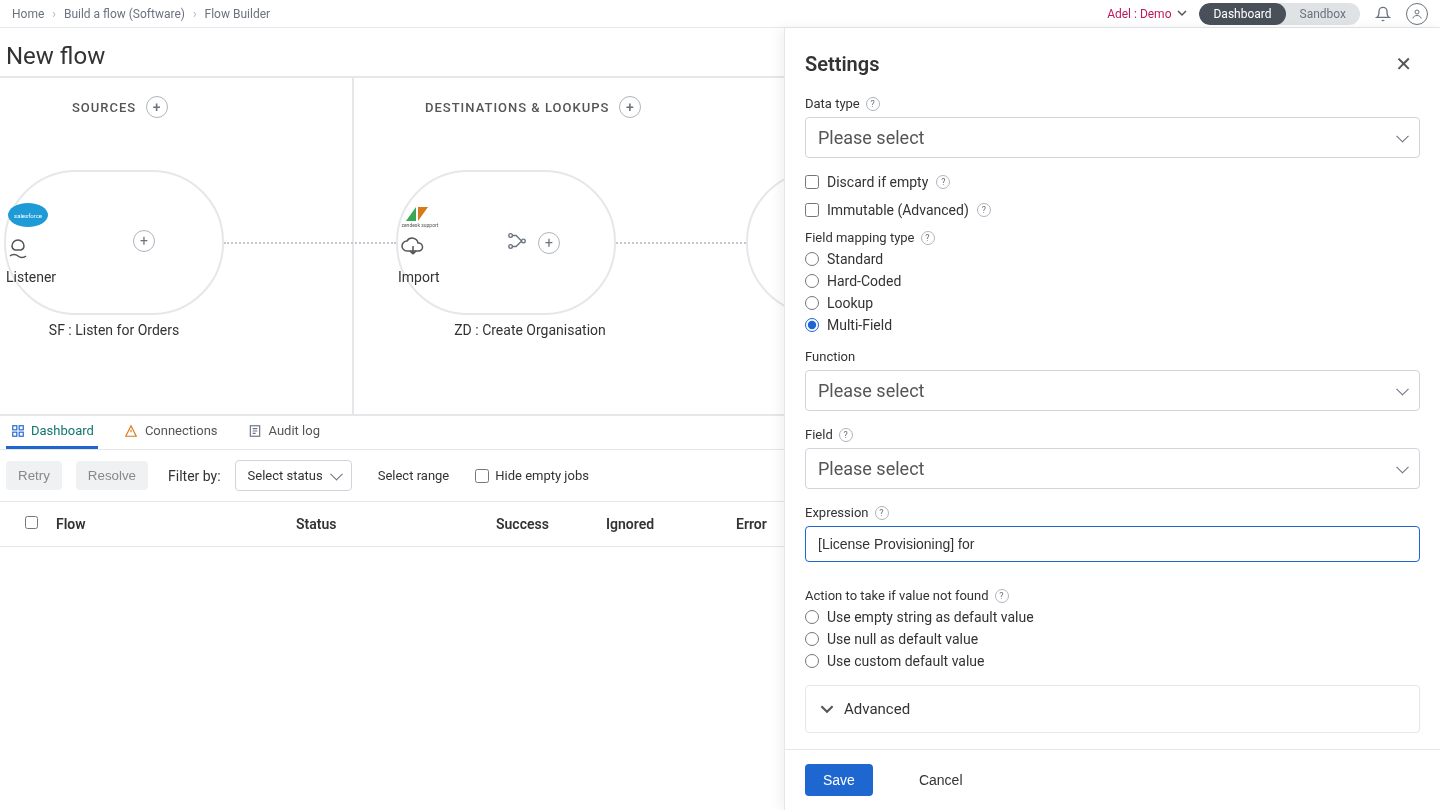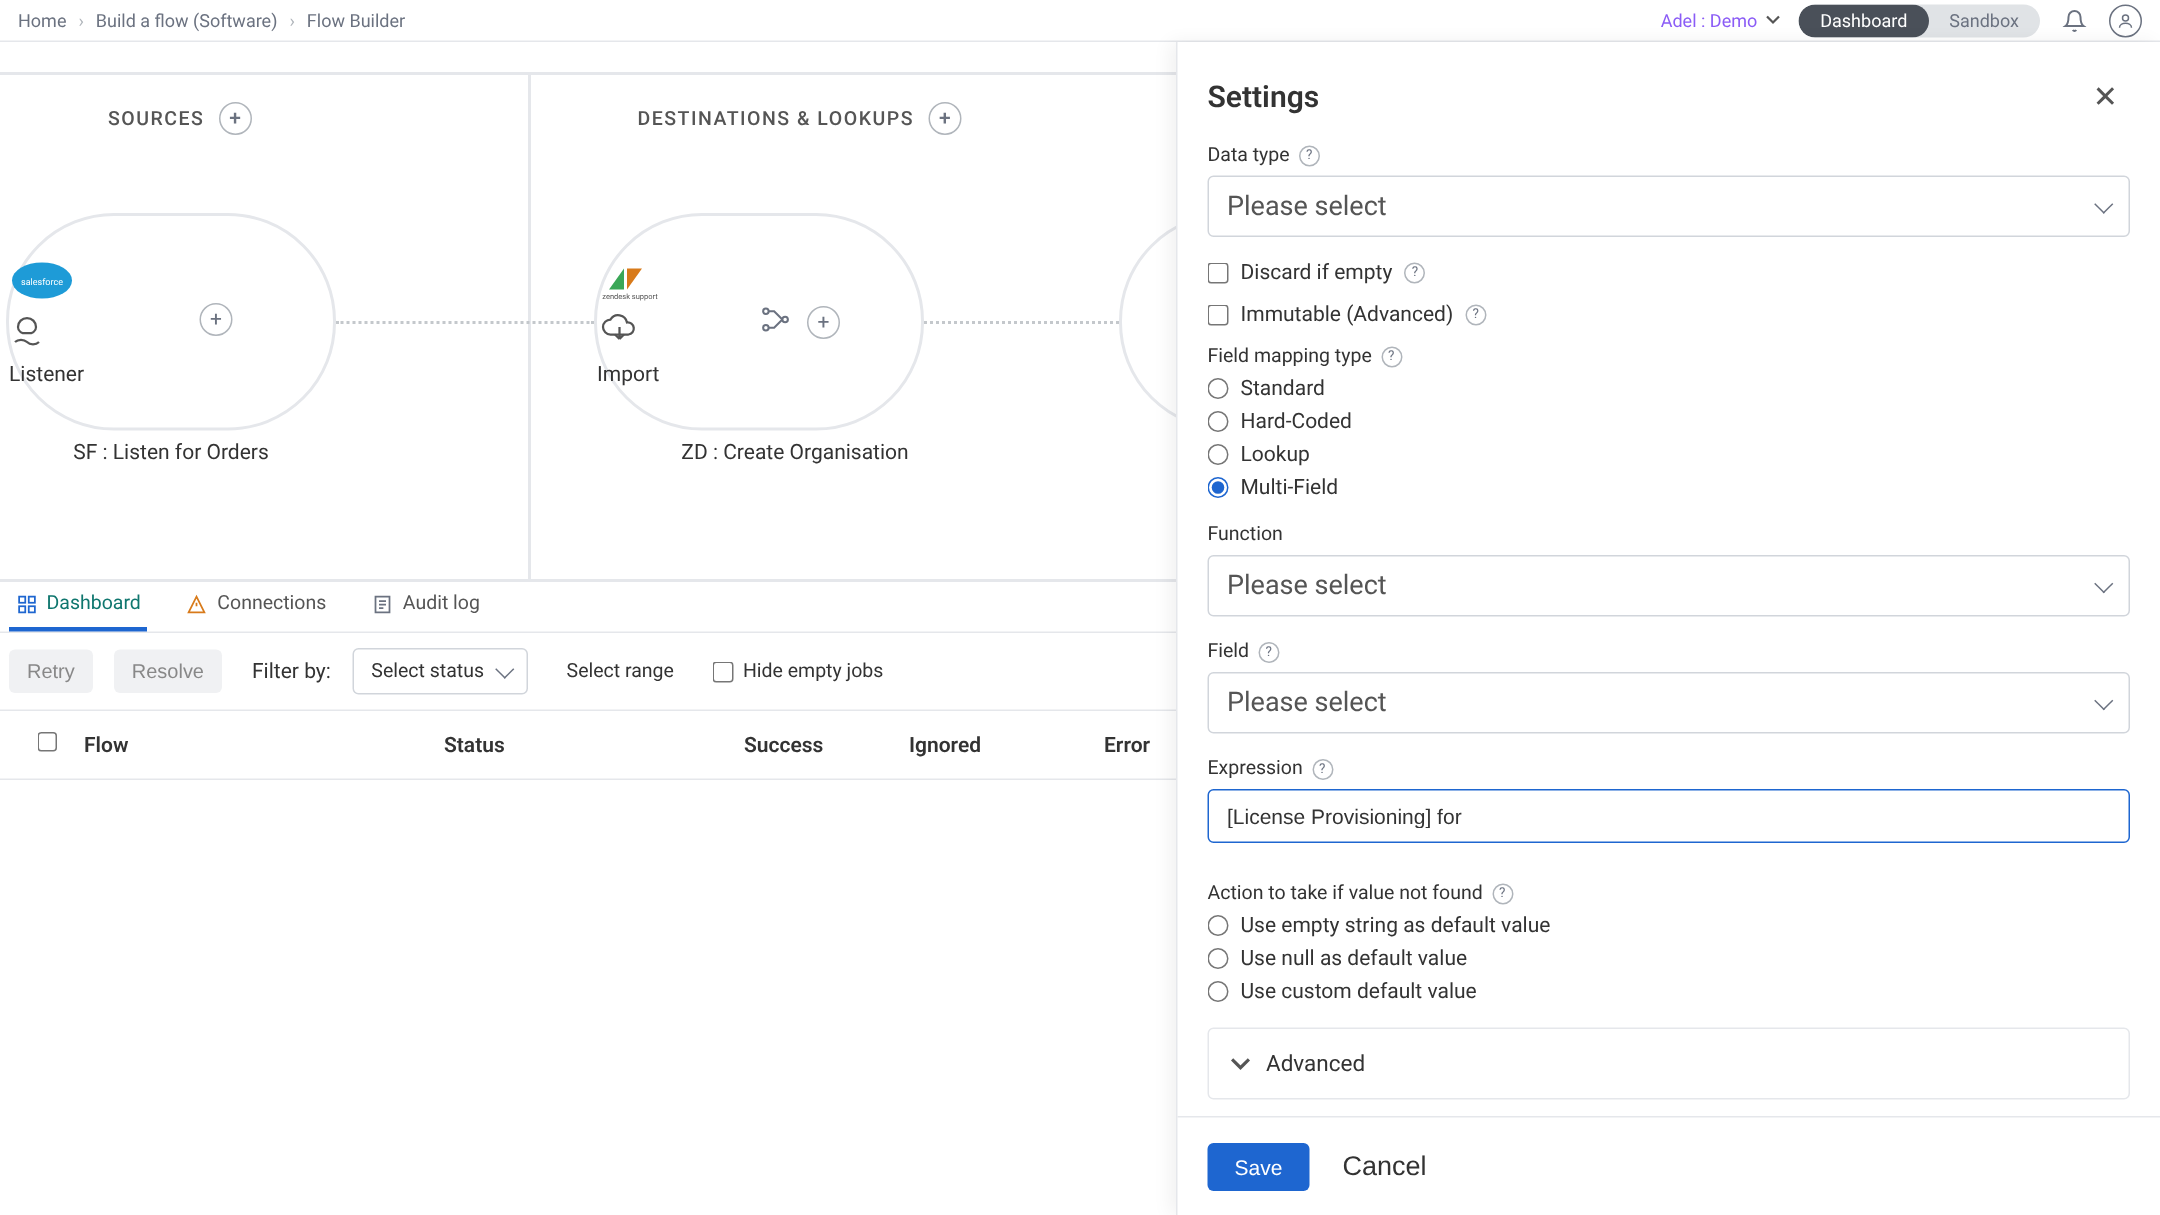"Adel : Demo" .user-tag { color: #8b5cf6 -> #be185d }
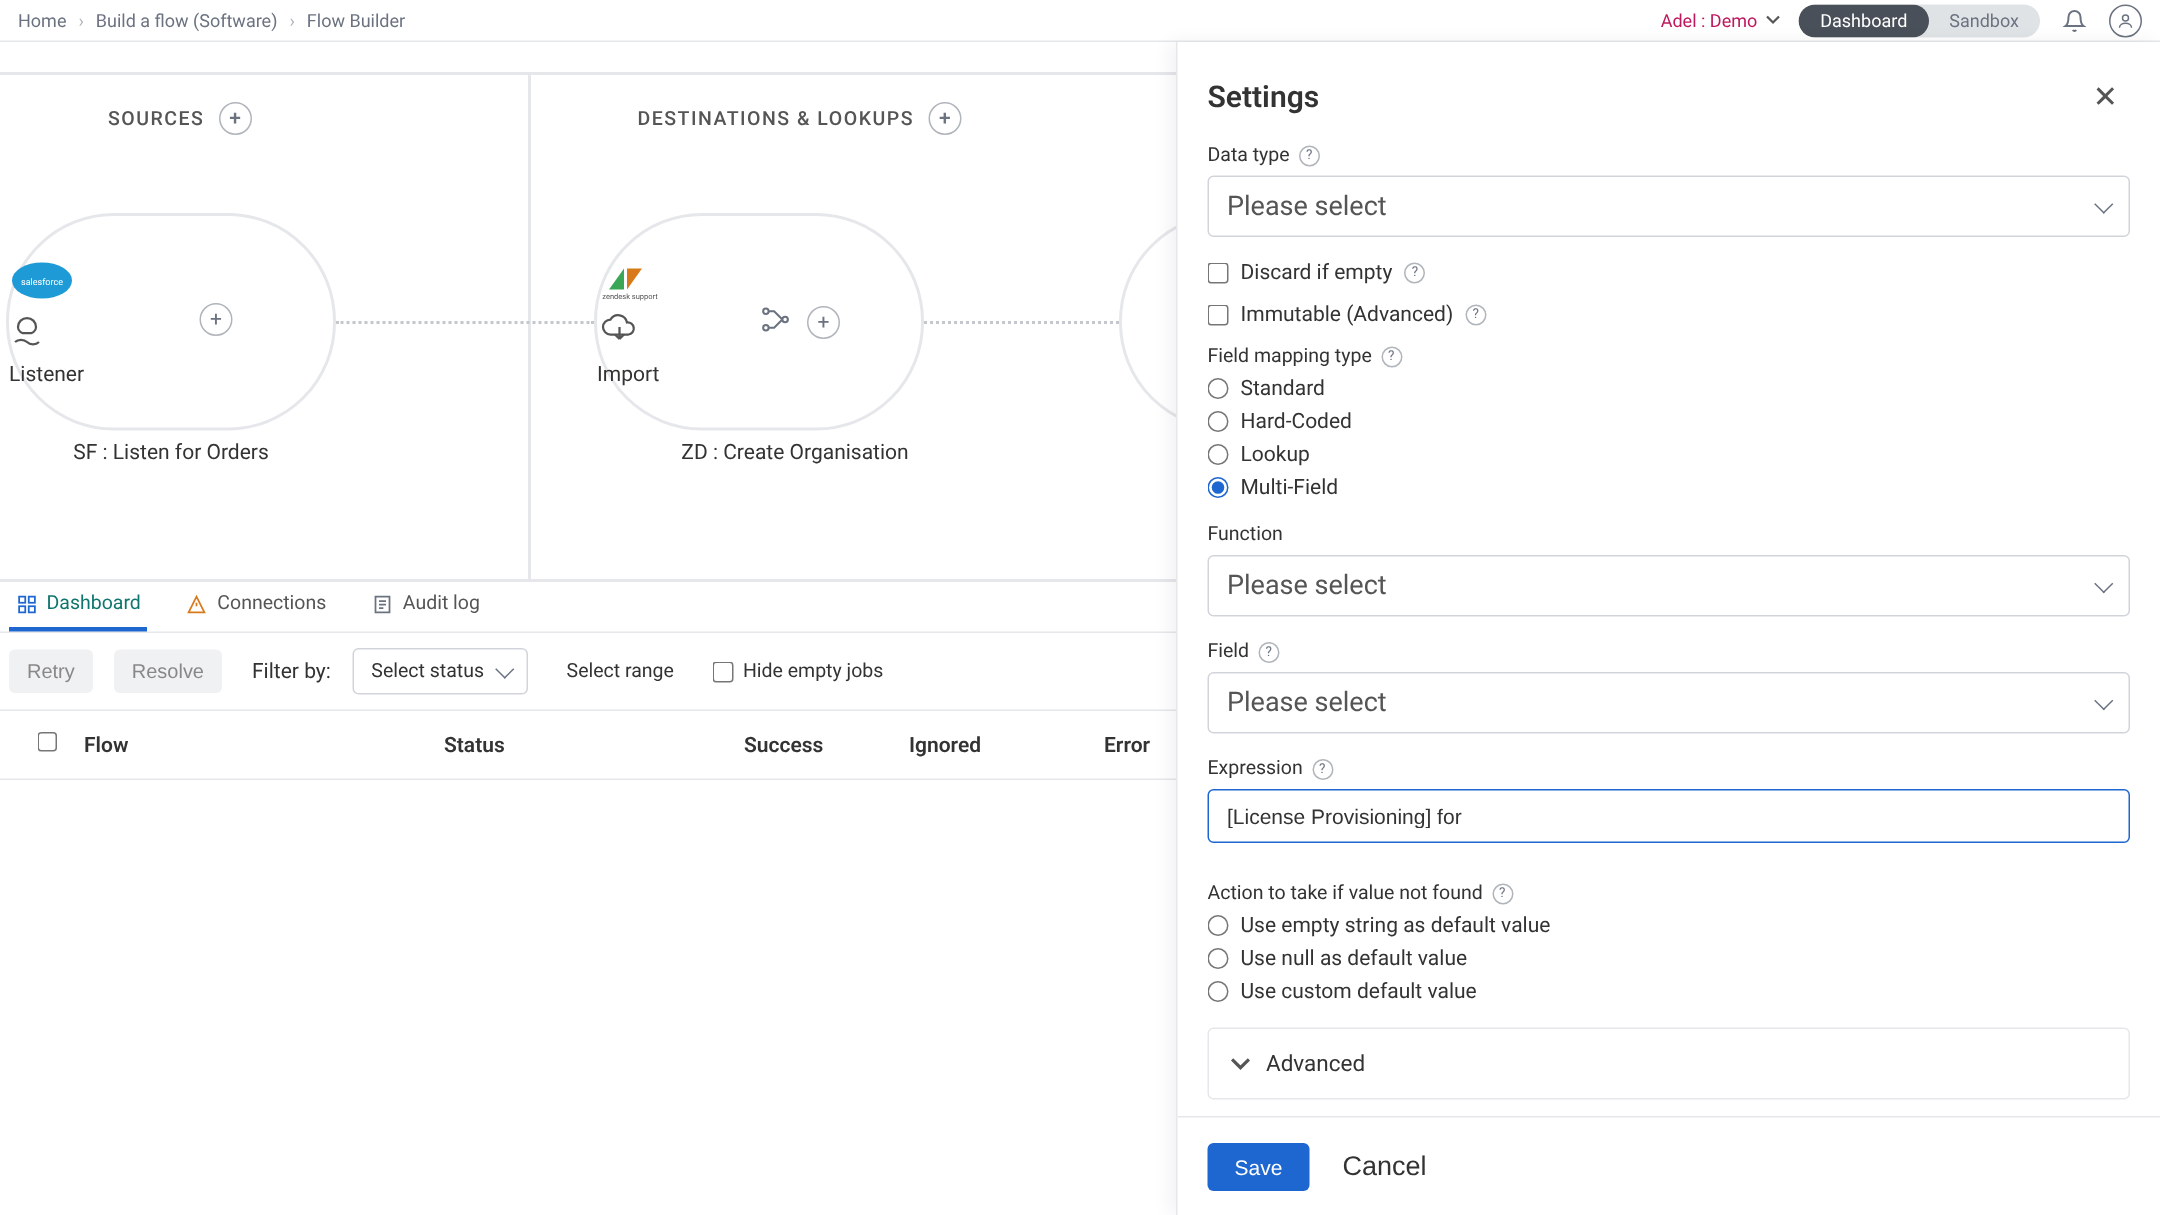"New flow" h1 { html: none -> <h1>New flow</h1> }
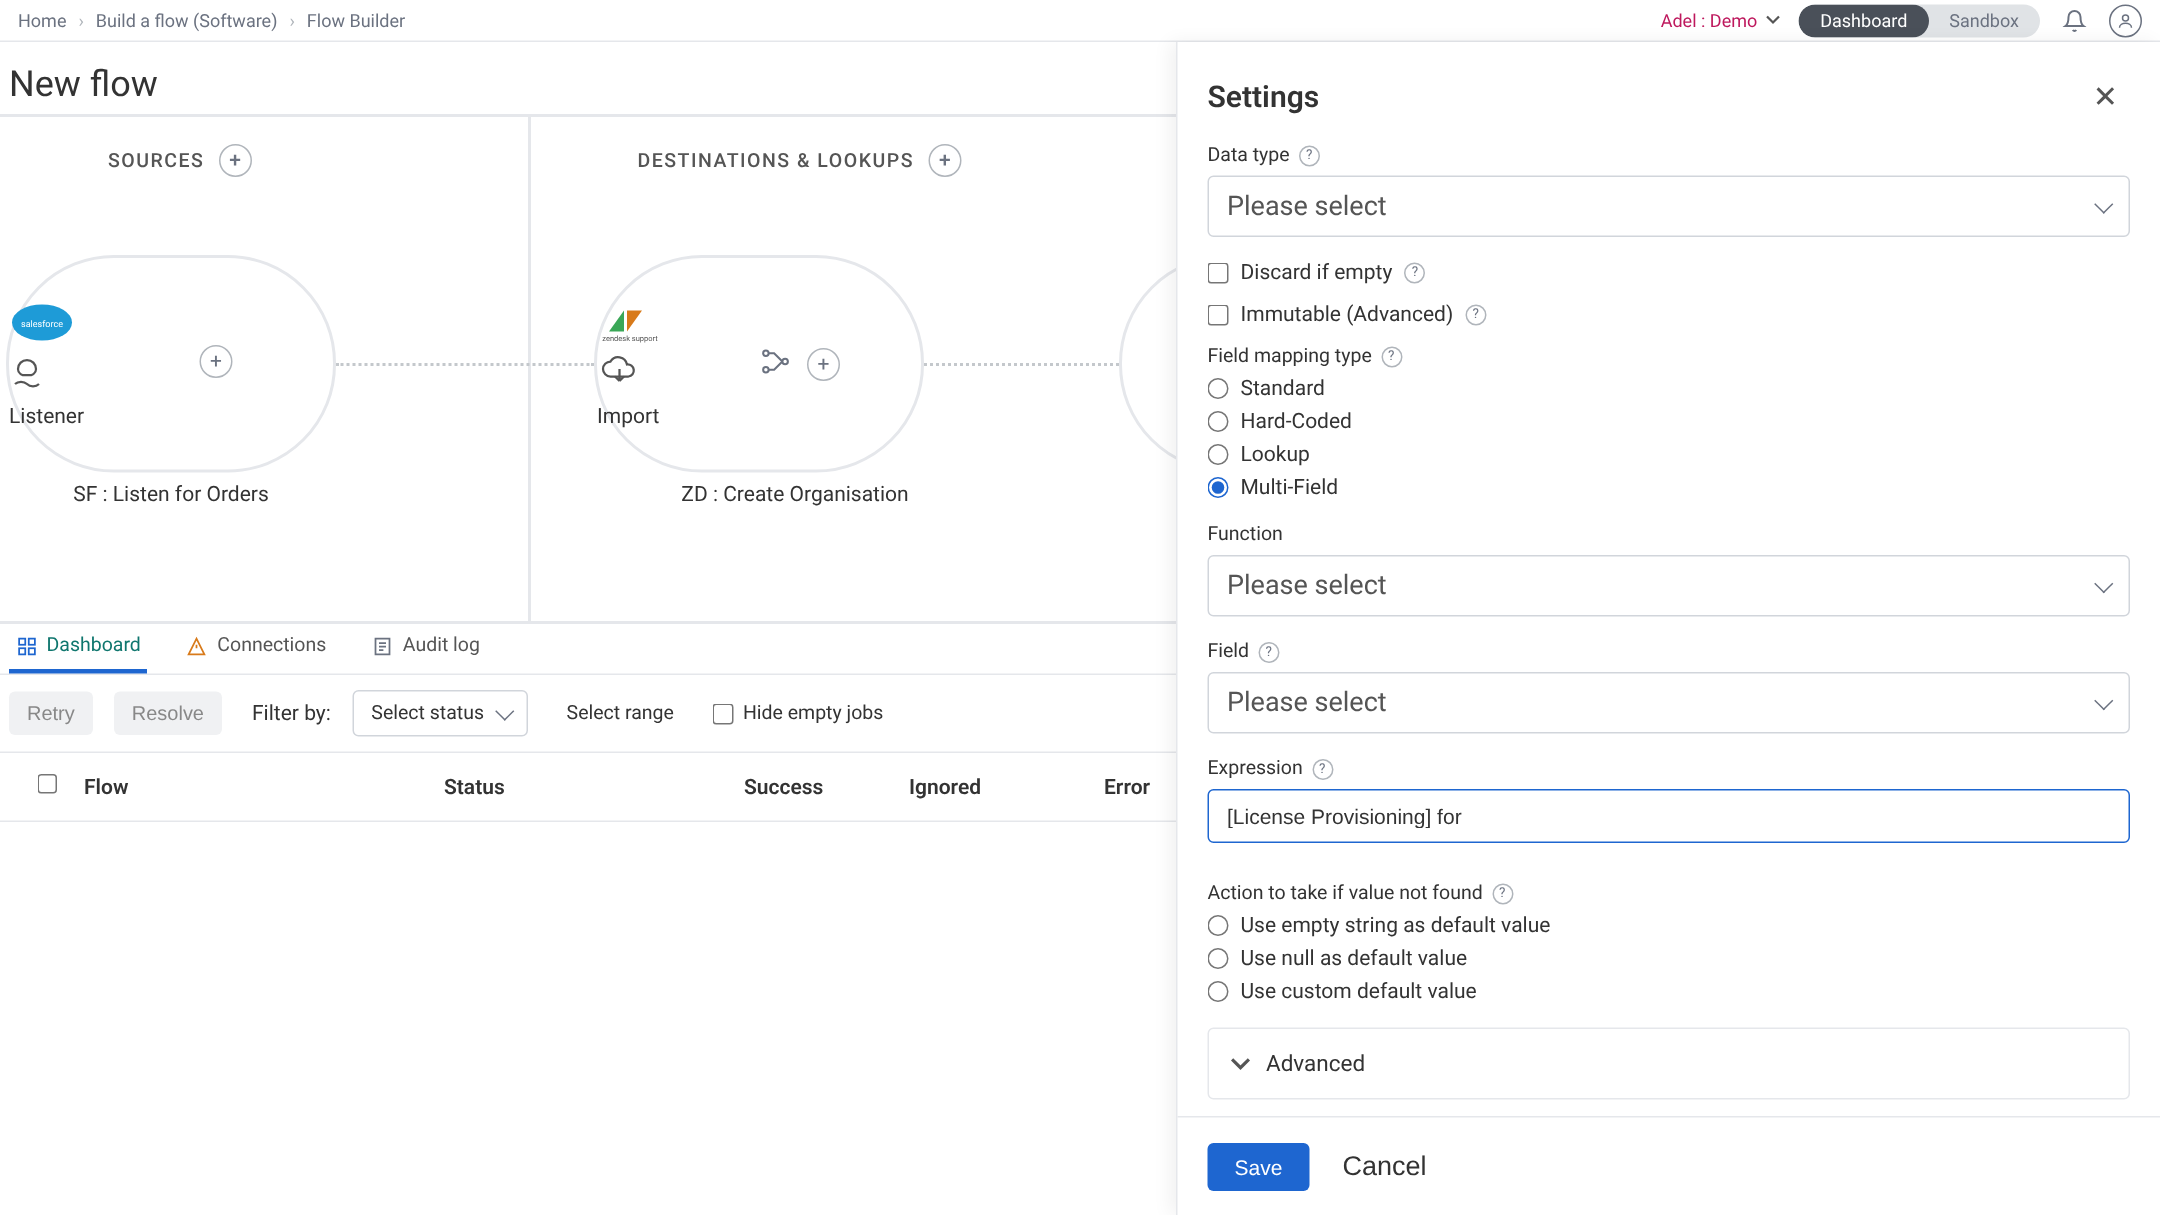"Cancel" .btn-text { font-size: 18px -> 14px; margin-left: none -> 24px }
